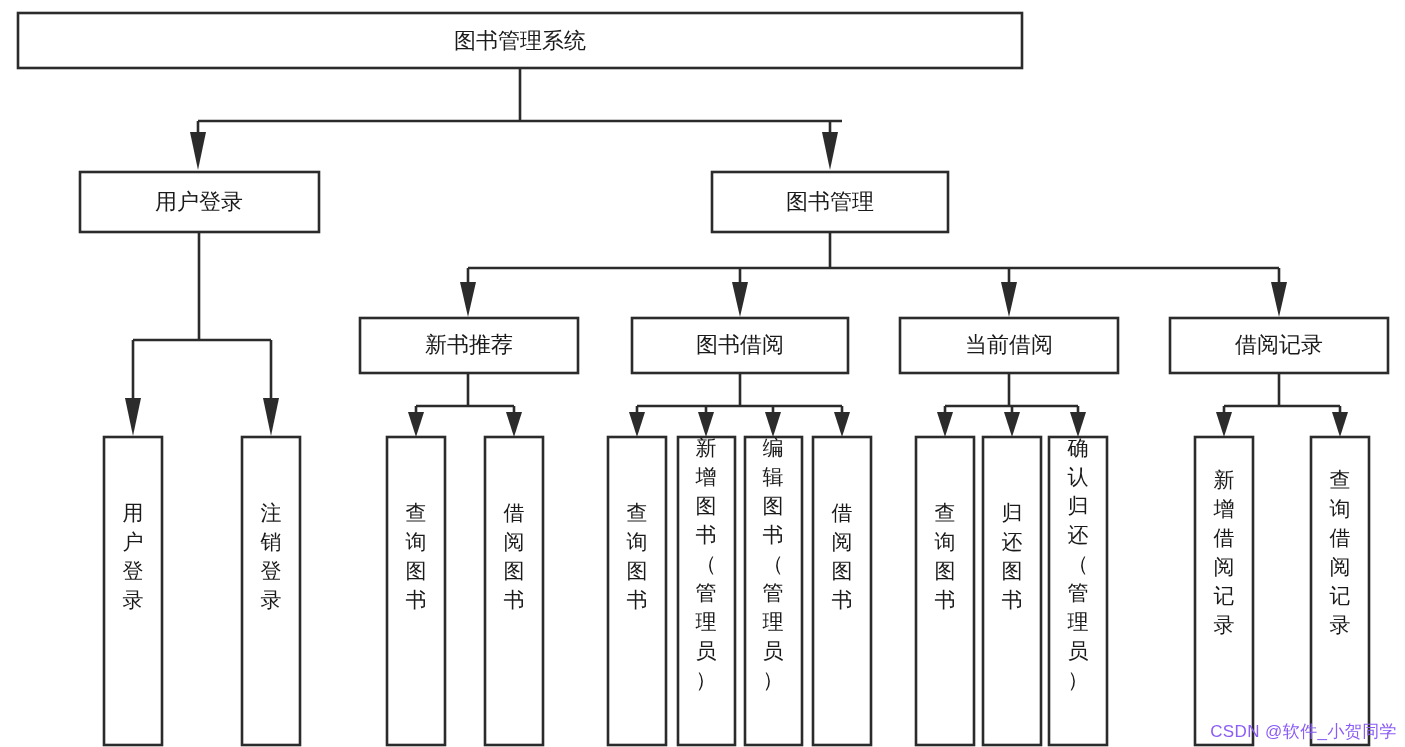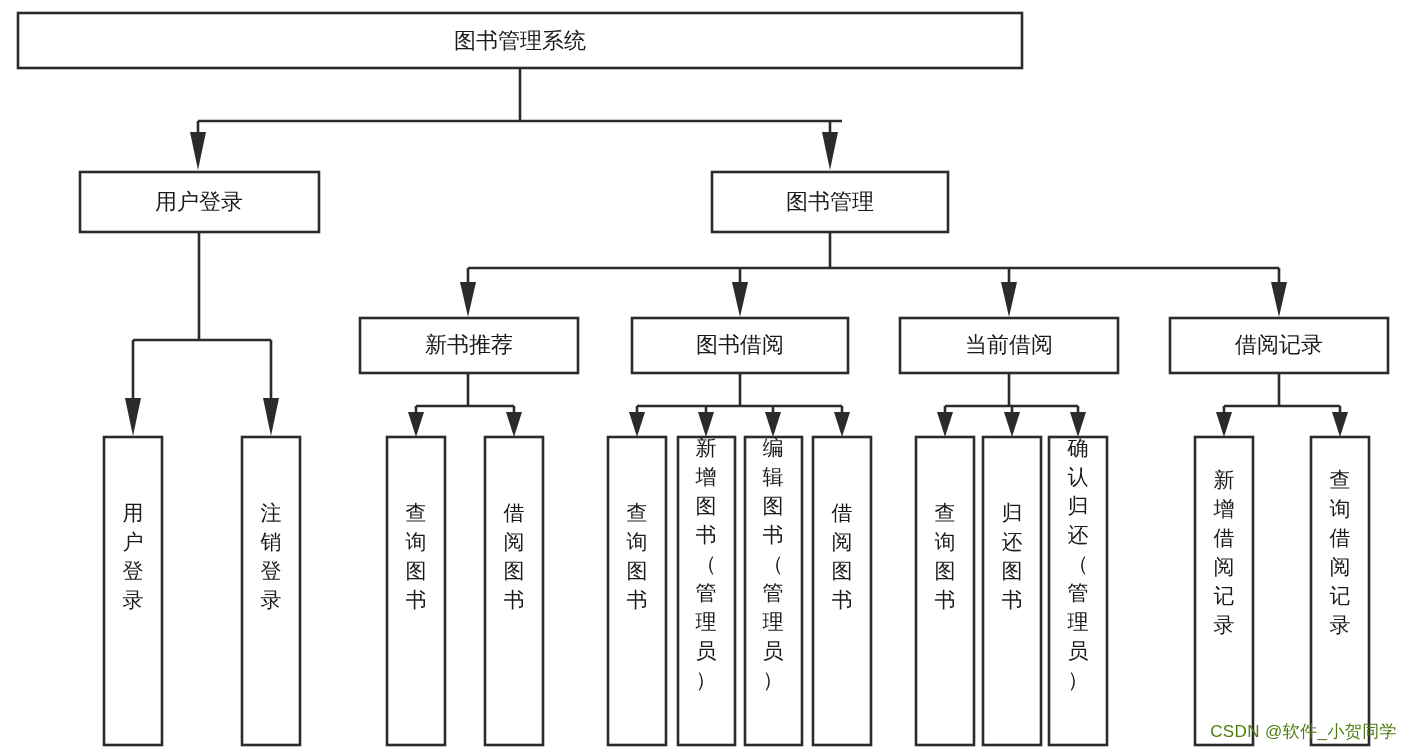"CSDN @软件_小贺同学" .watermark { color: #4d7c0f -> #8b5cf6 }
